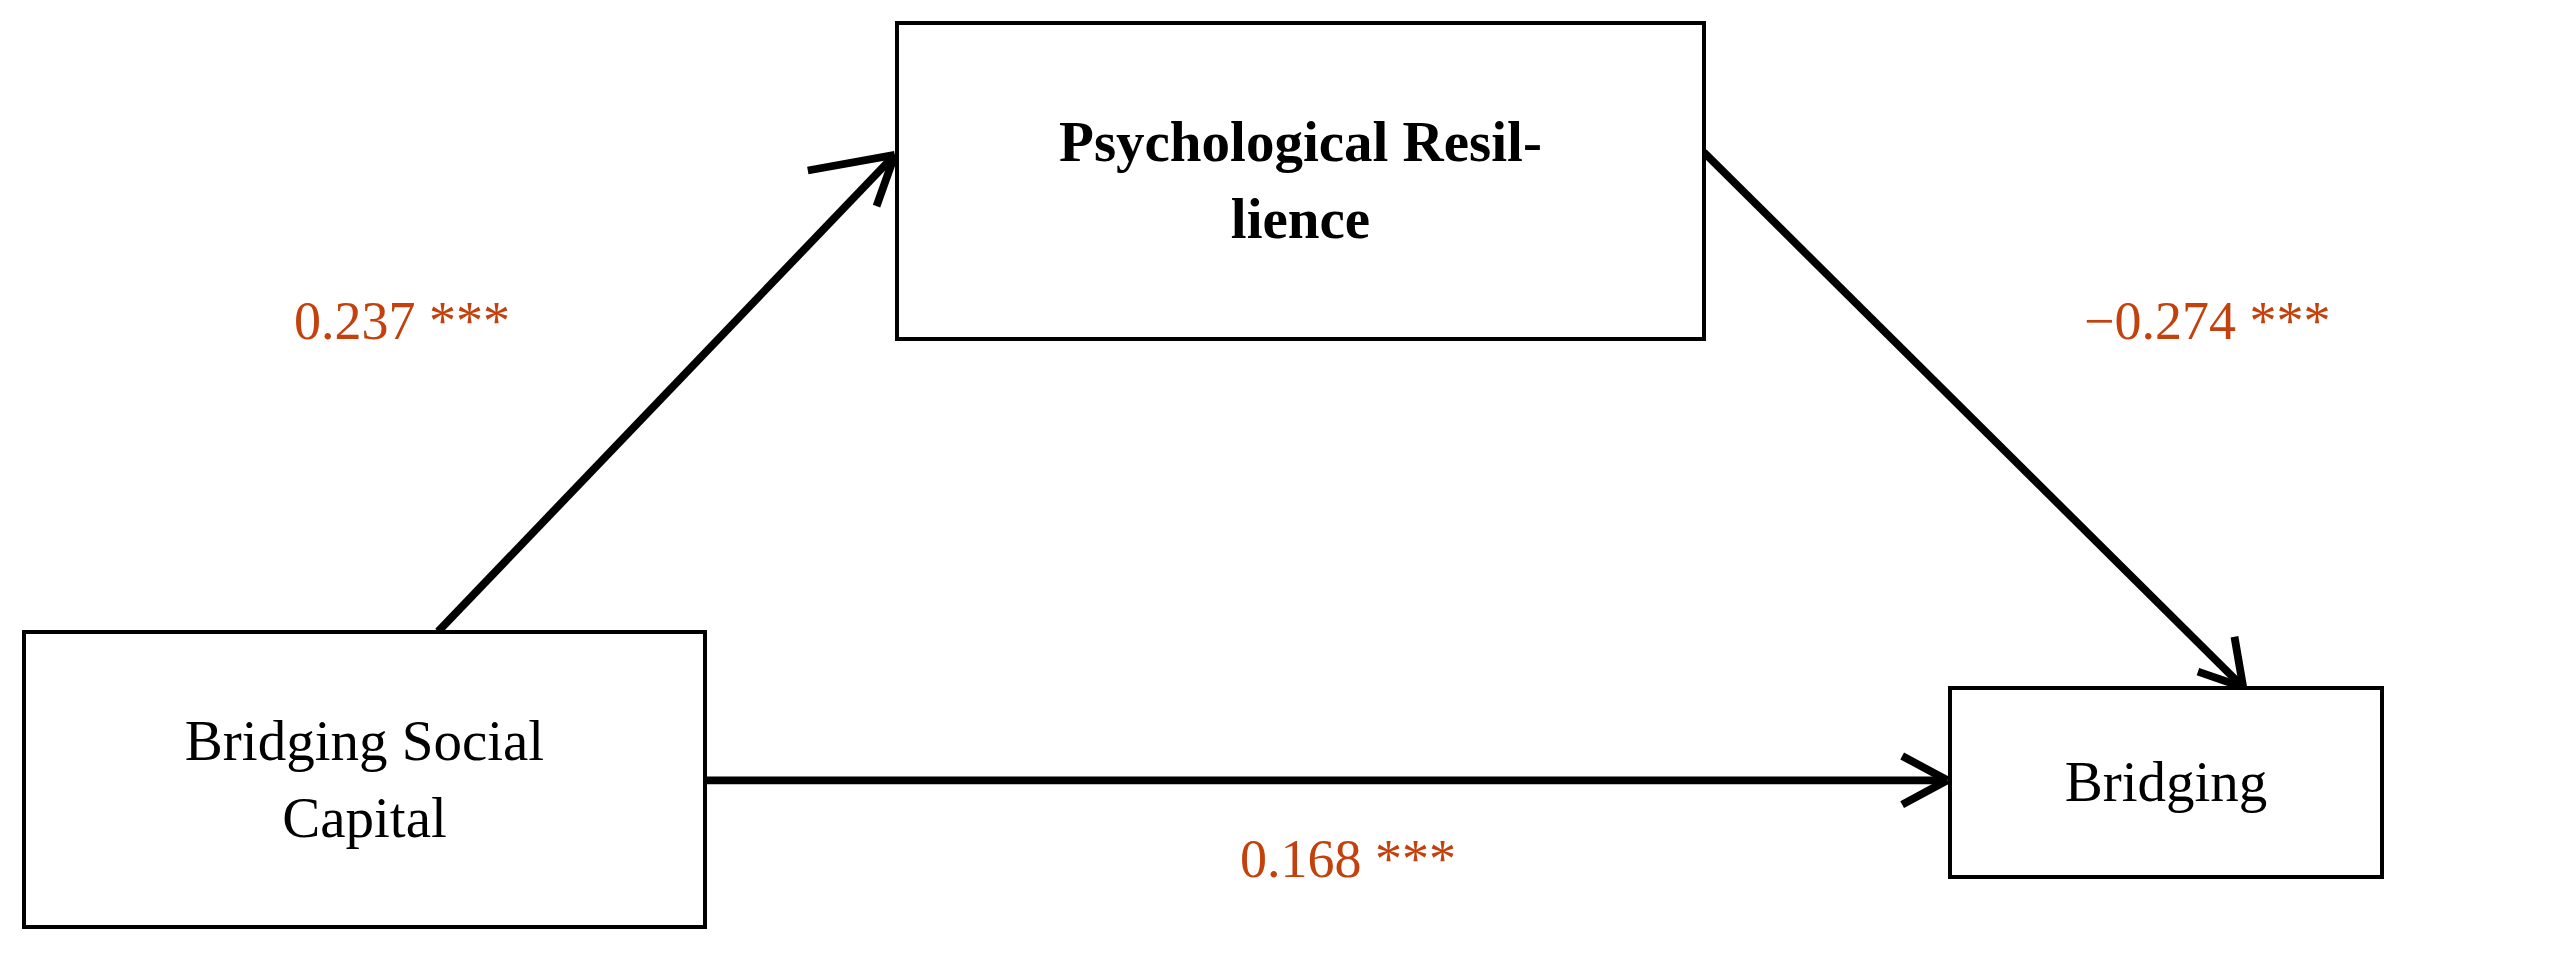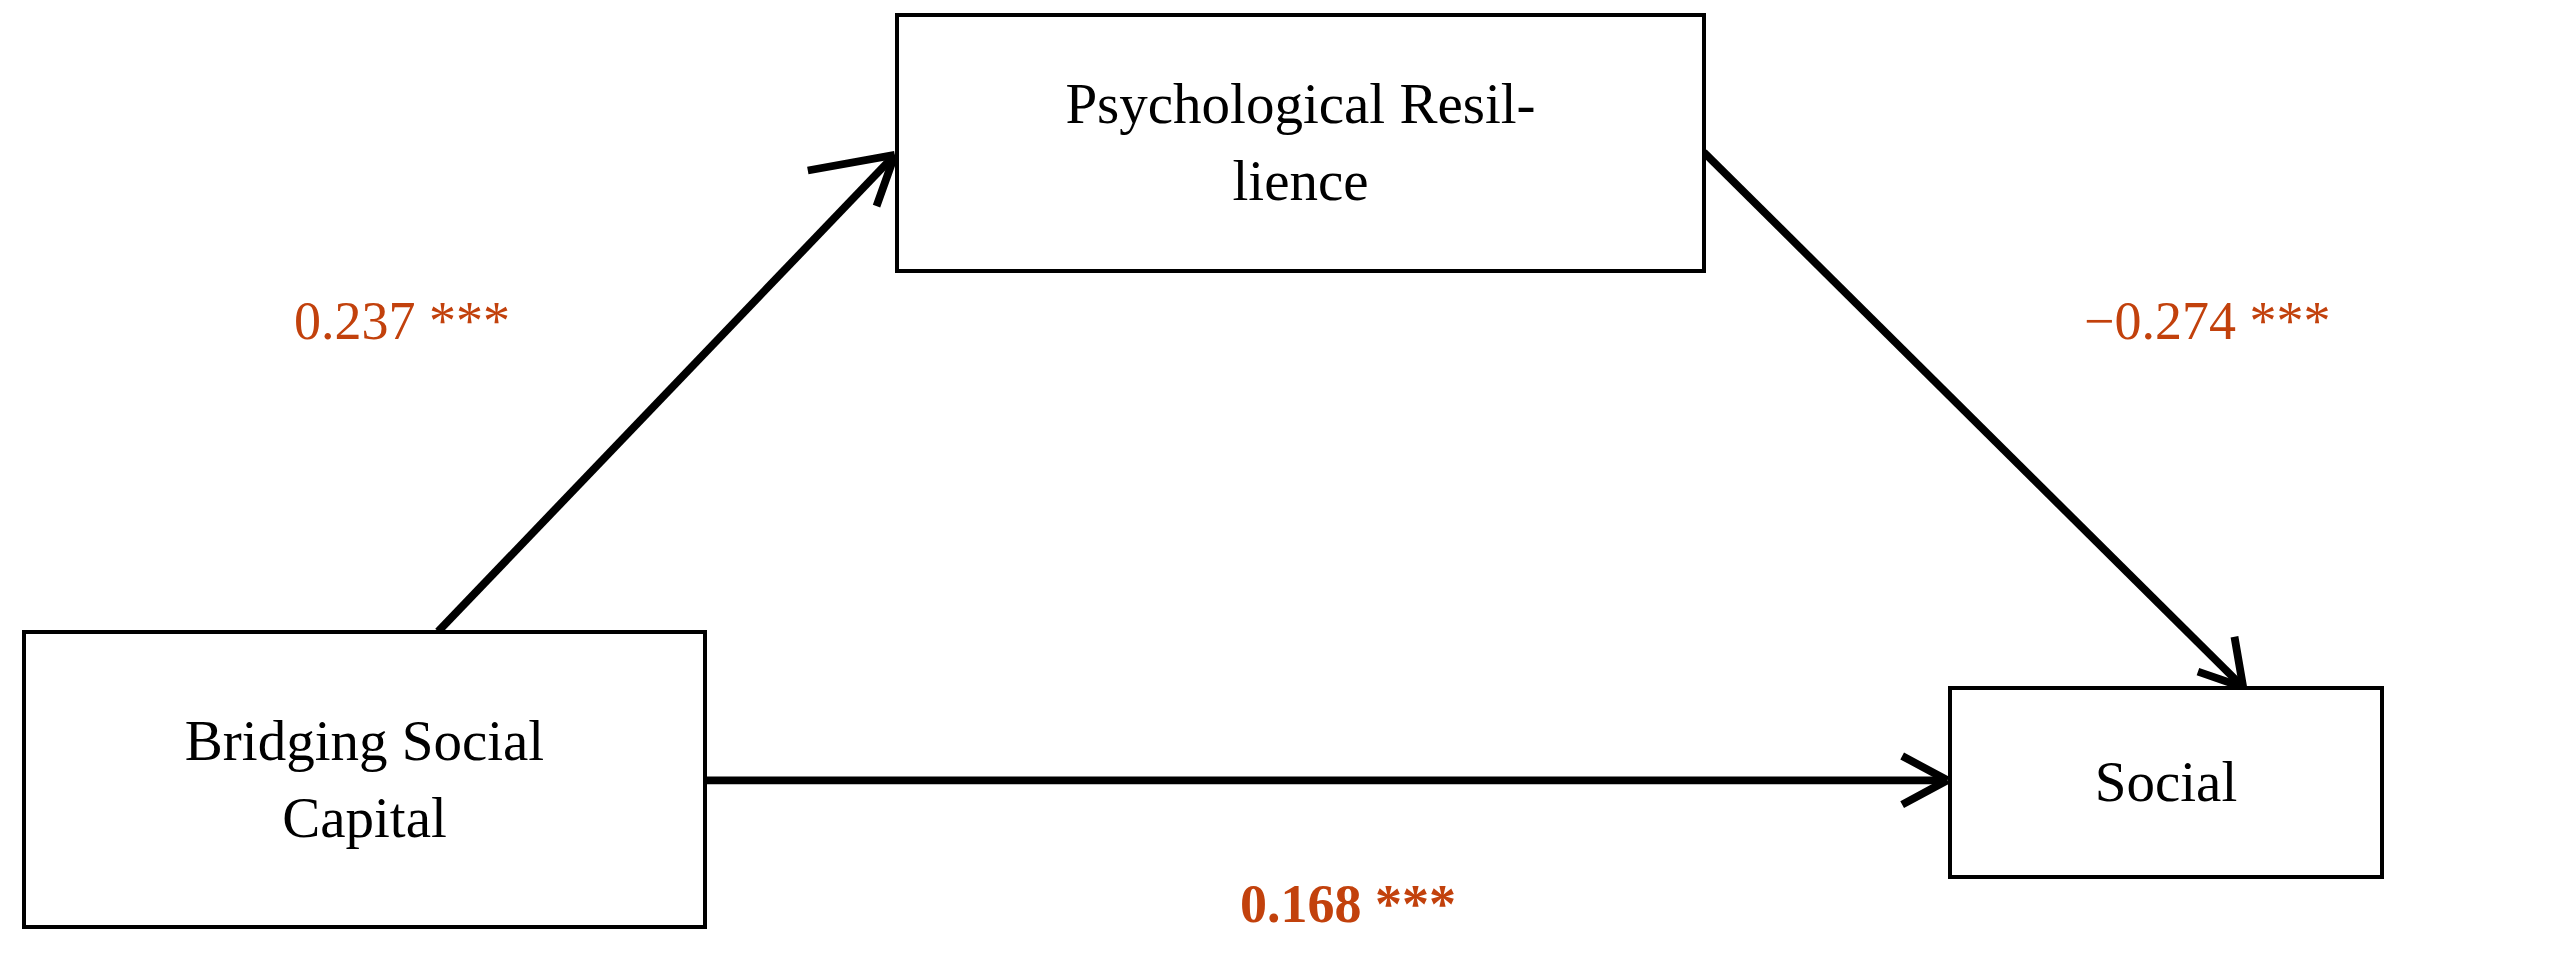"Psychological Resil-" #node-resilience { font-weight: none -> bold; height: 260px -> 320px; top: 13px -> 21px }
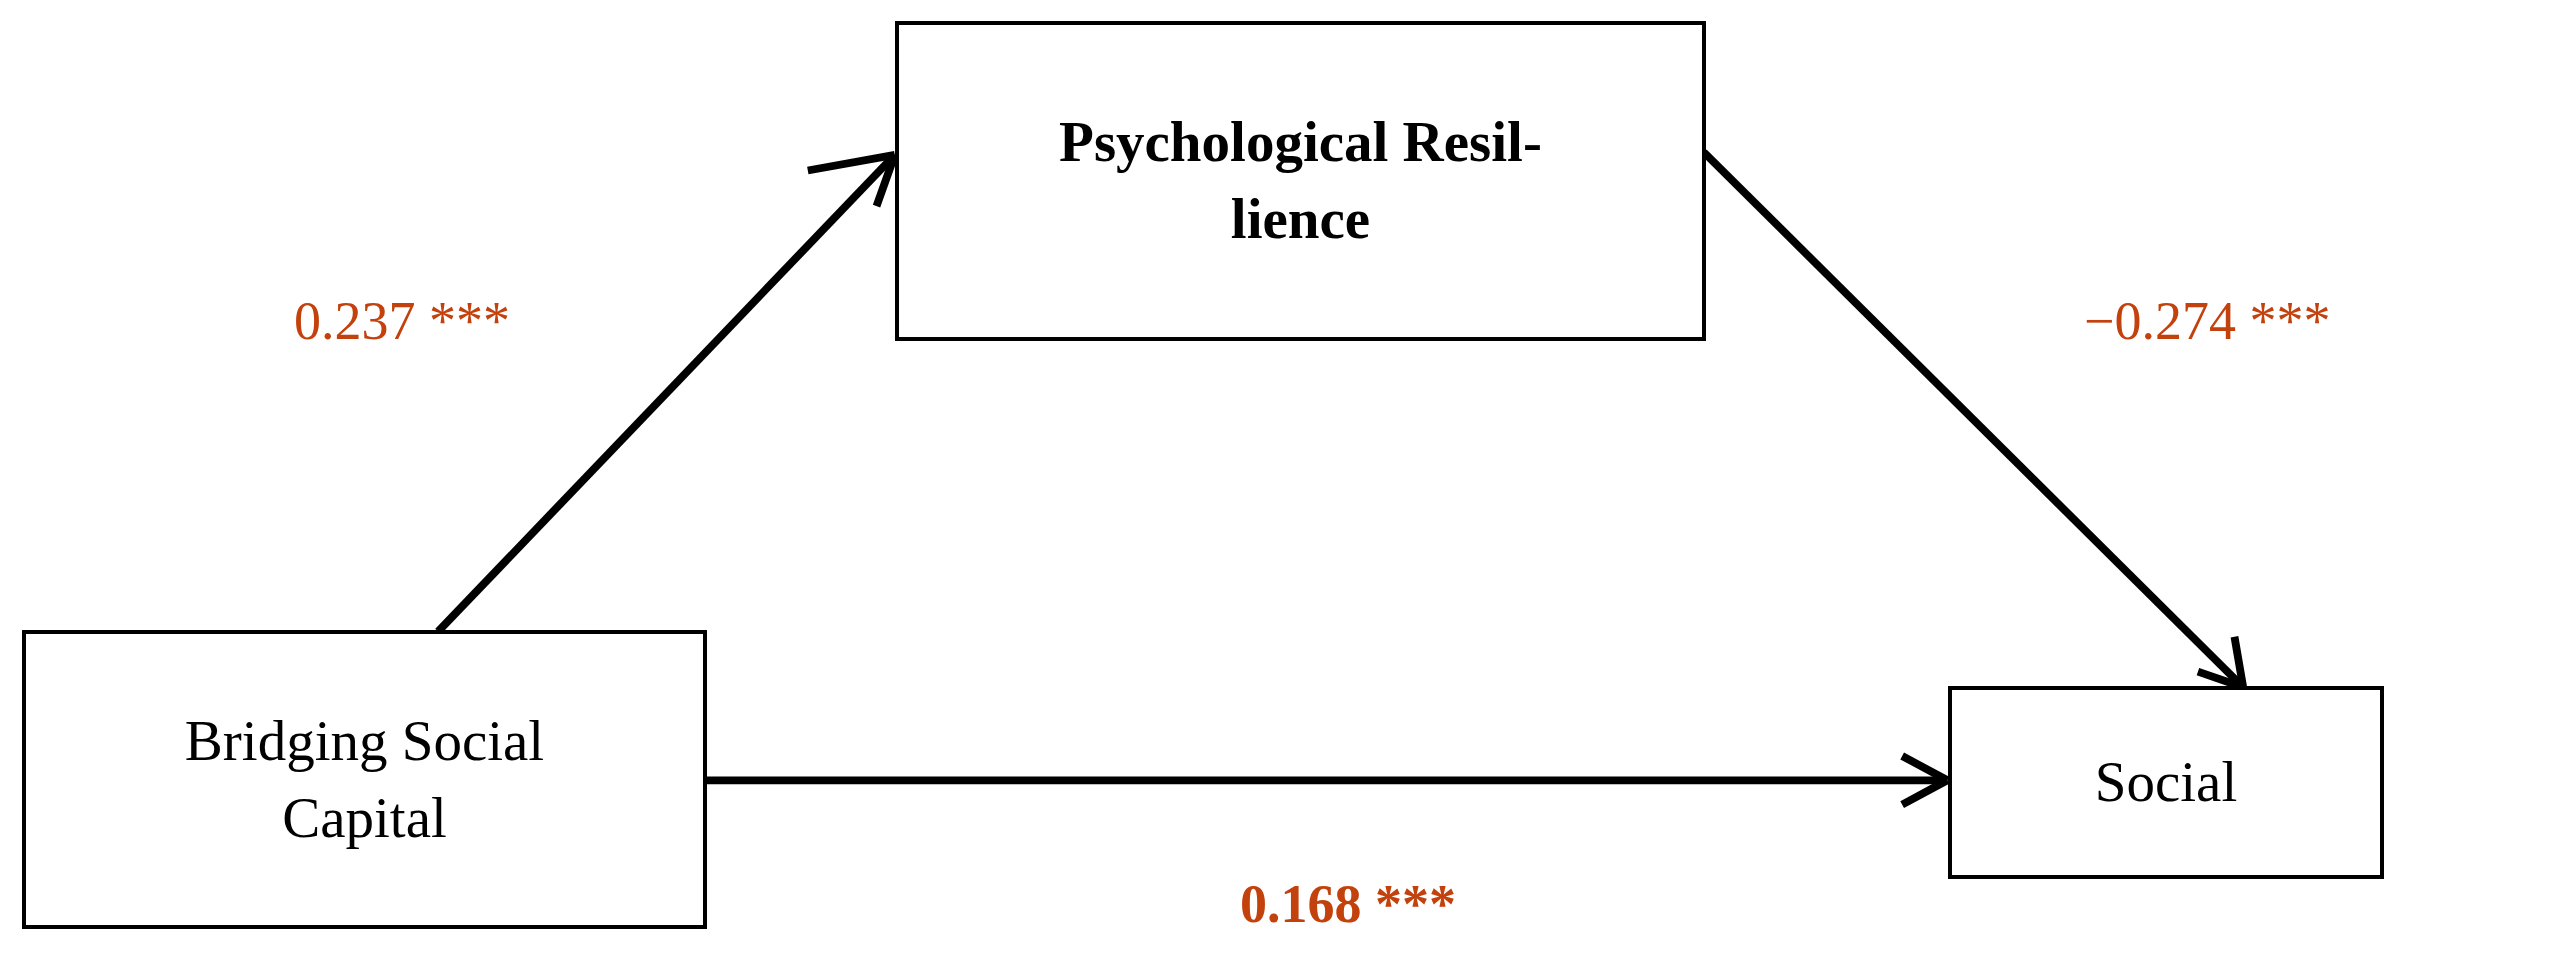"Social" span.node-label { text: Social -> Bridging }
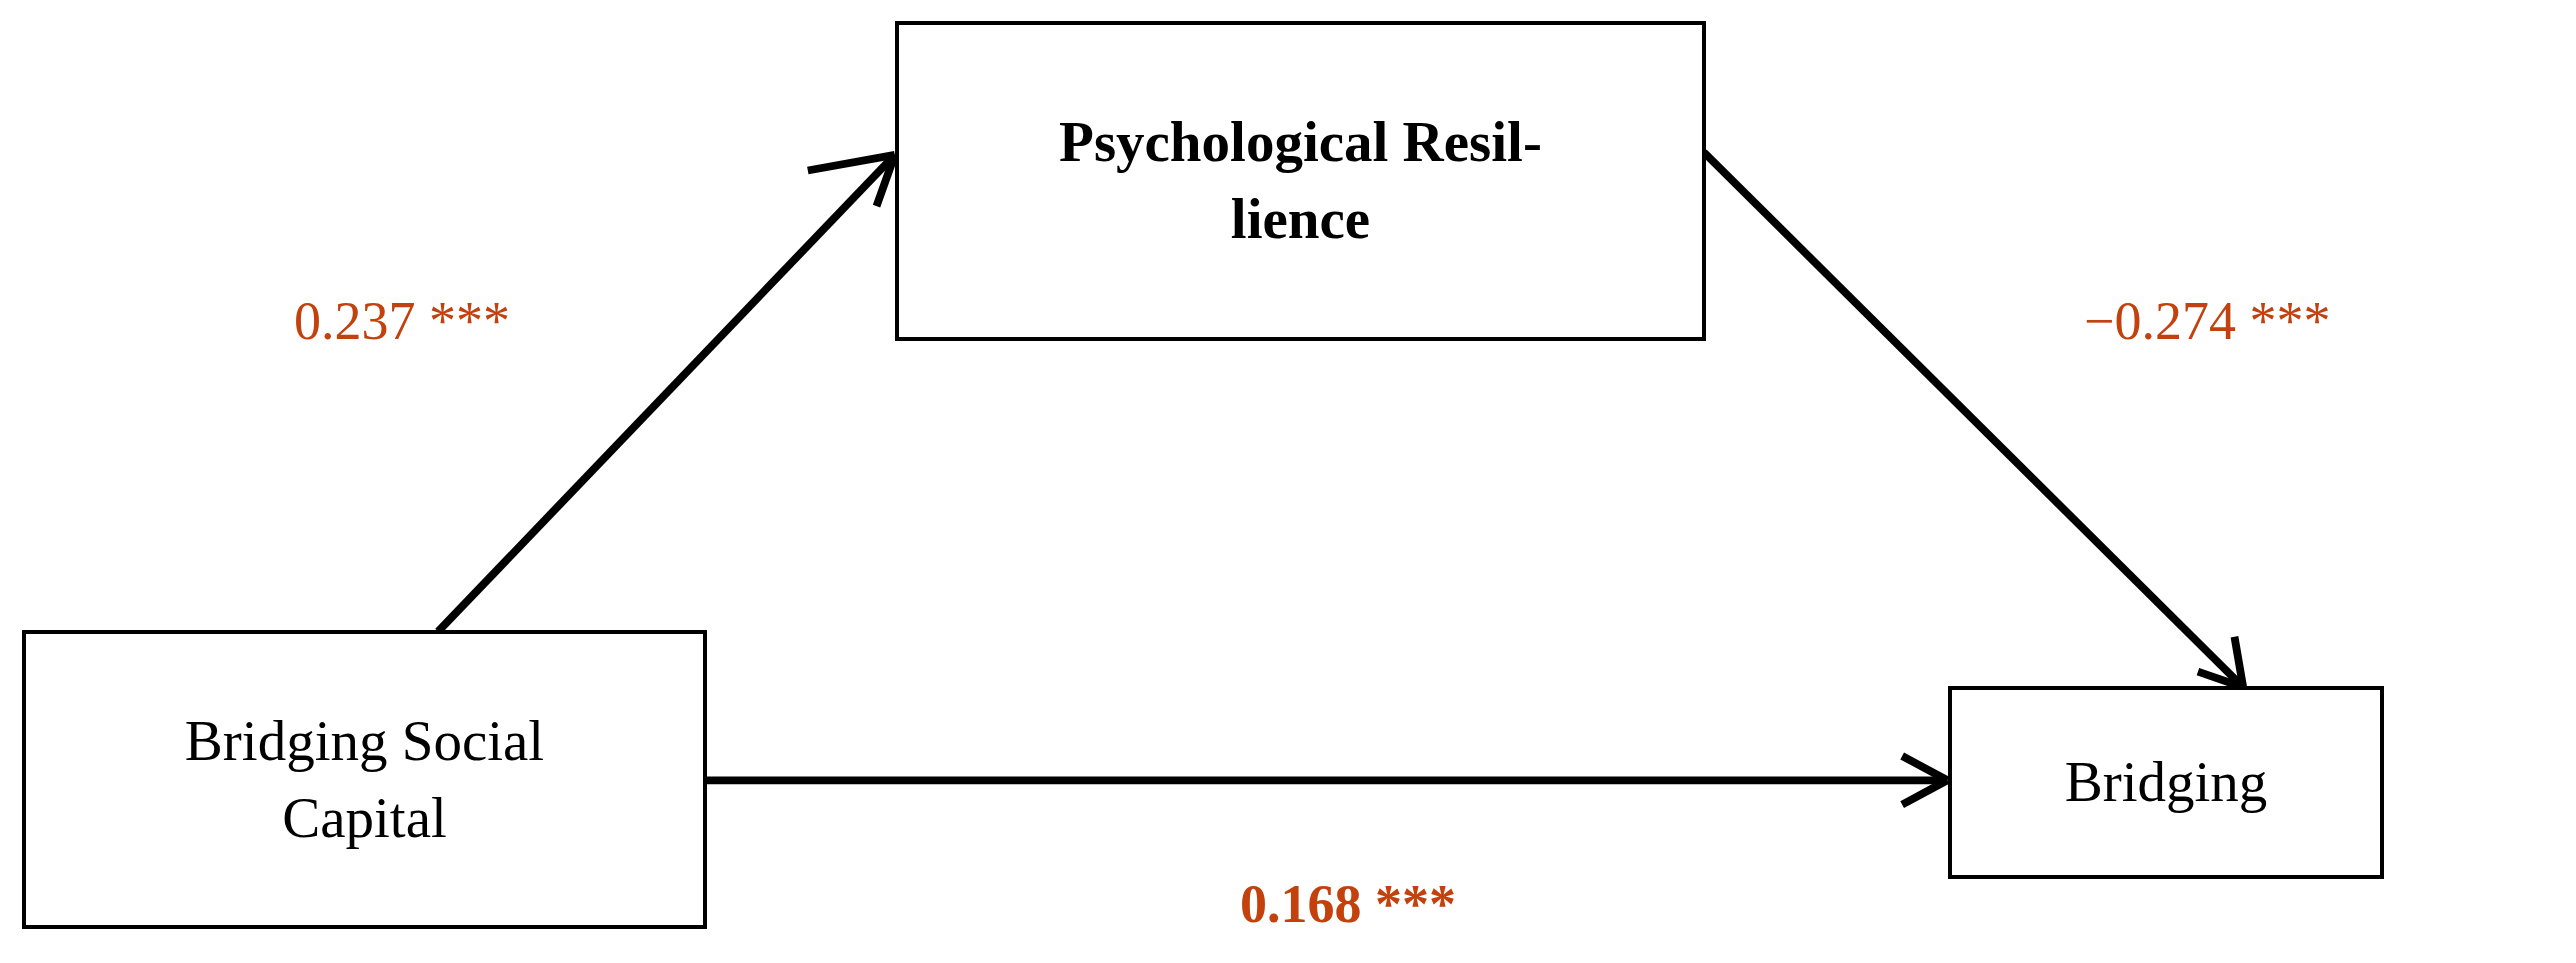"0.168 ***" #label-c { font-weight: bold -> none; top: 877px -> 832px }
